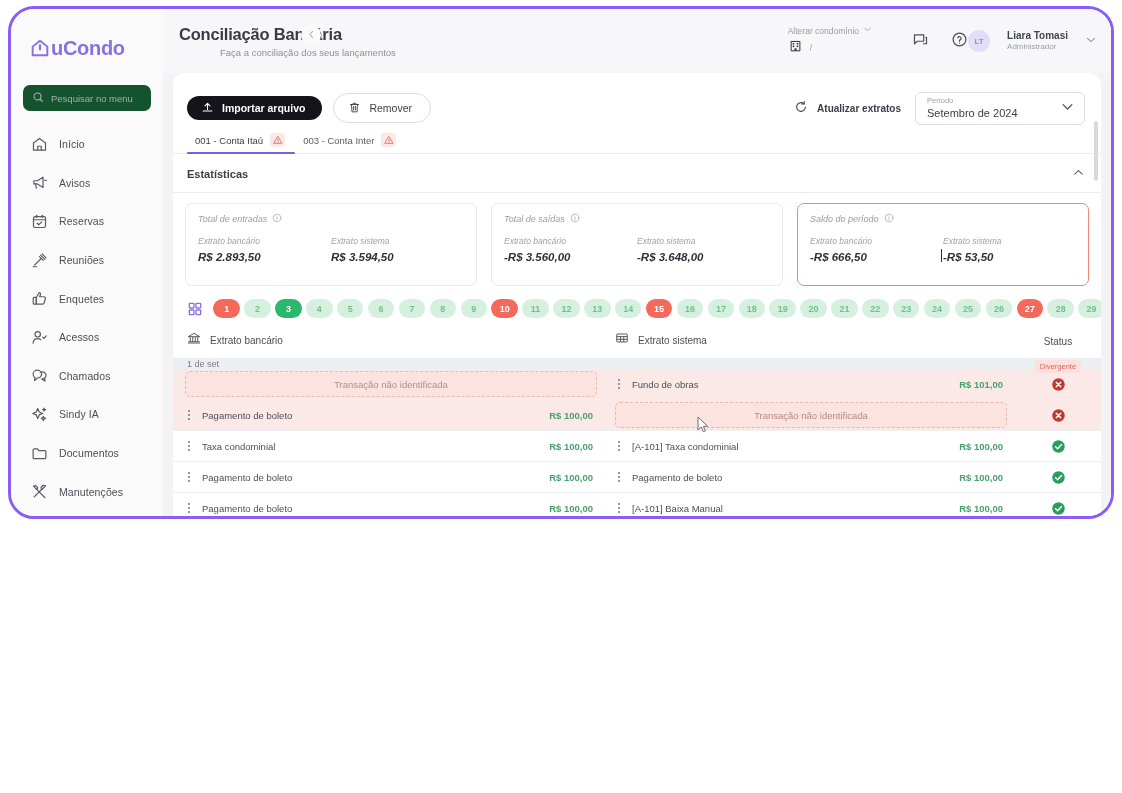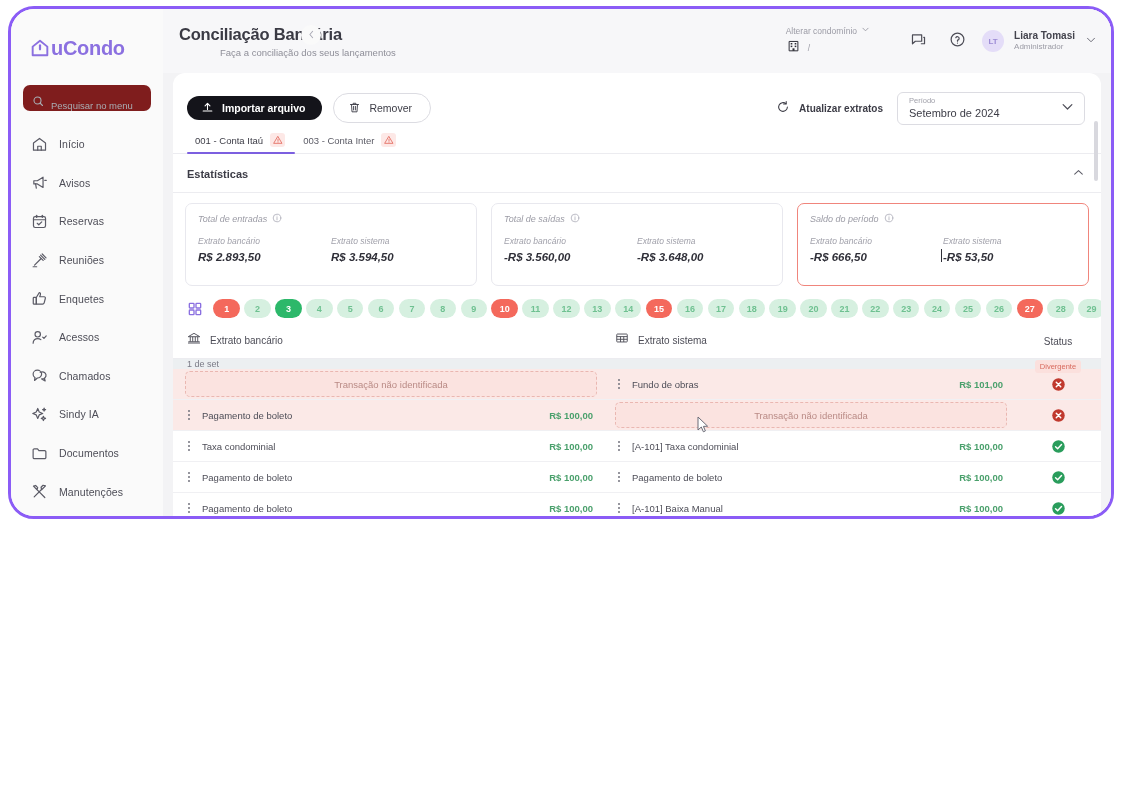"LT" .user-chip { gap: 10px -> 17px; margin-left: 16px -> none }
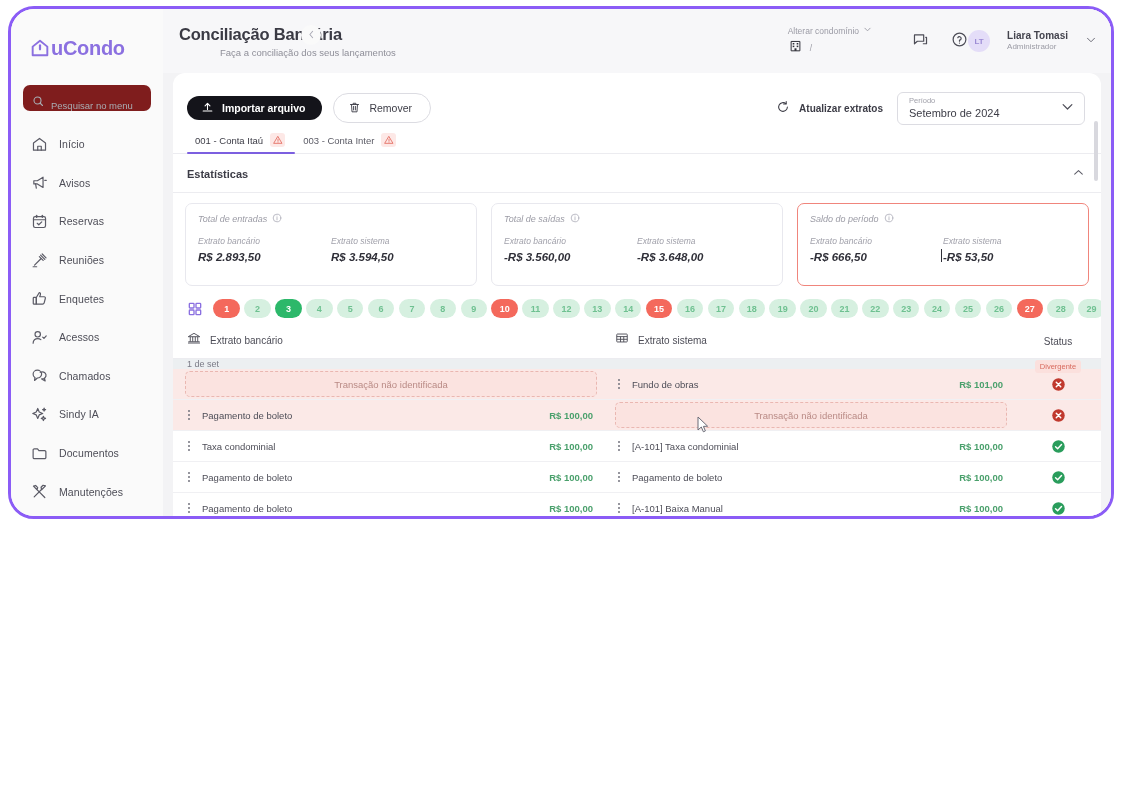"Pesquisar no menu" .menu-search { align-items: flex-end -> center; background: #7f1d1d -> #14532d }
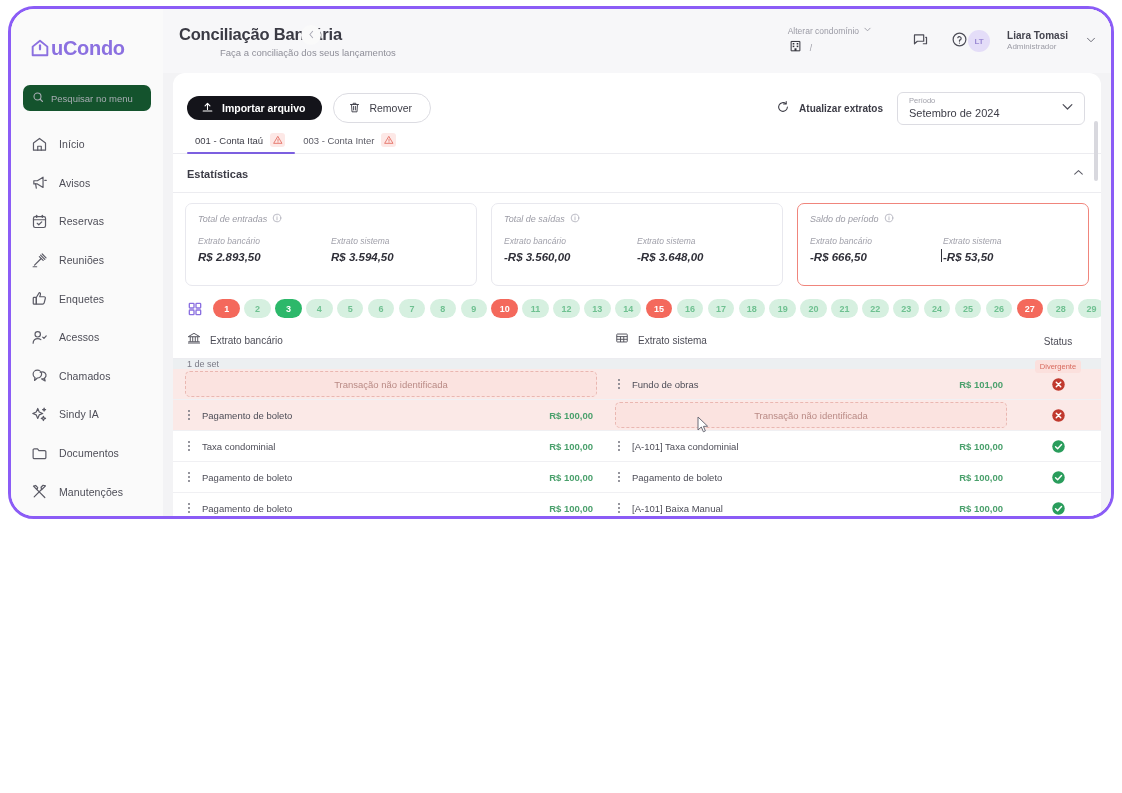"Período" .period-select { width: 188px -> 170px }
